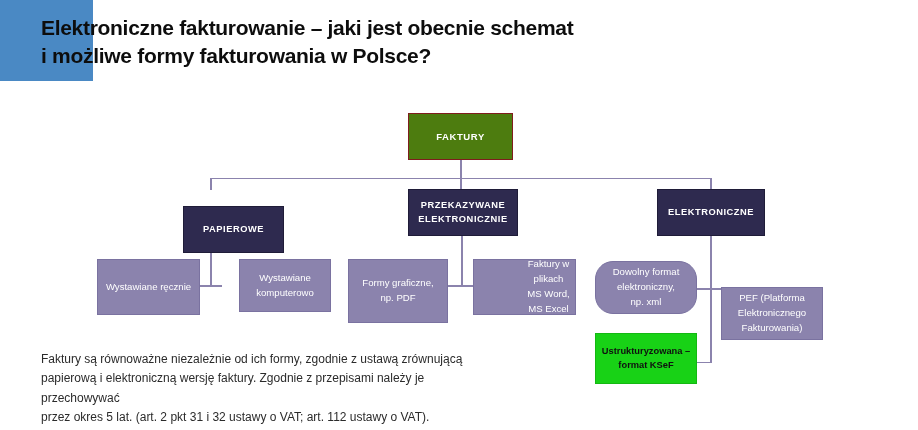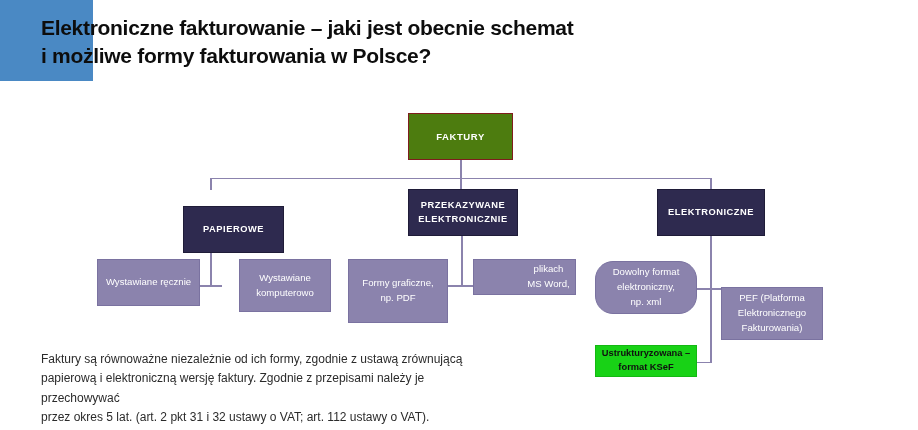"Faktury w plikach" div.node { height: 36px -> 56px }
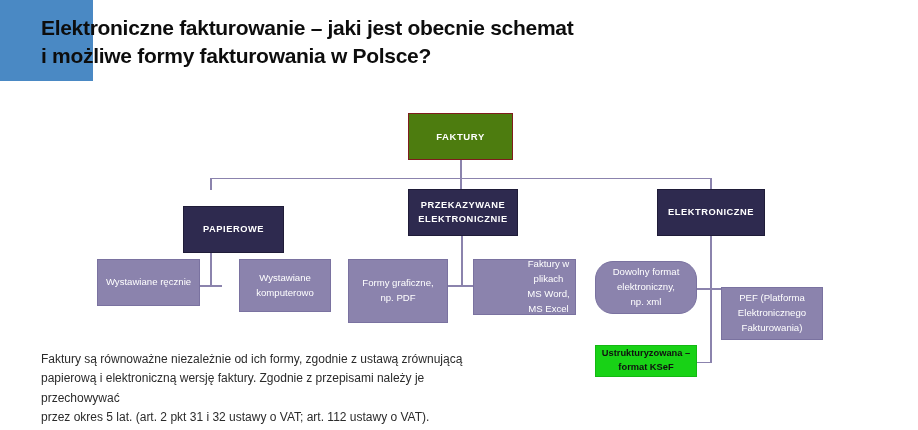"Wystawiane ręcznie" div.node { height: 47px -> 56px }
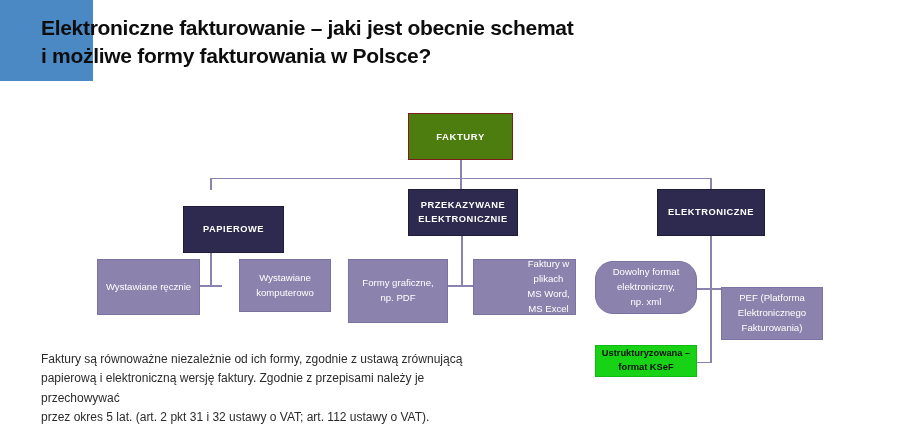"Ustrukturyzowana –" div.node { height: 32px -> 51px; top: 345px -> 333px }
